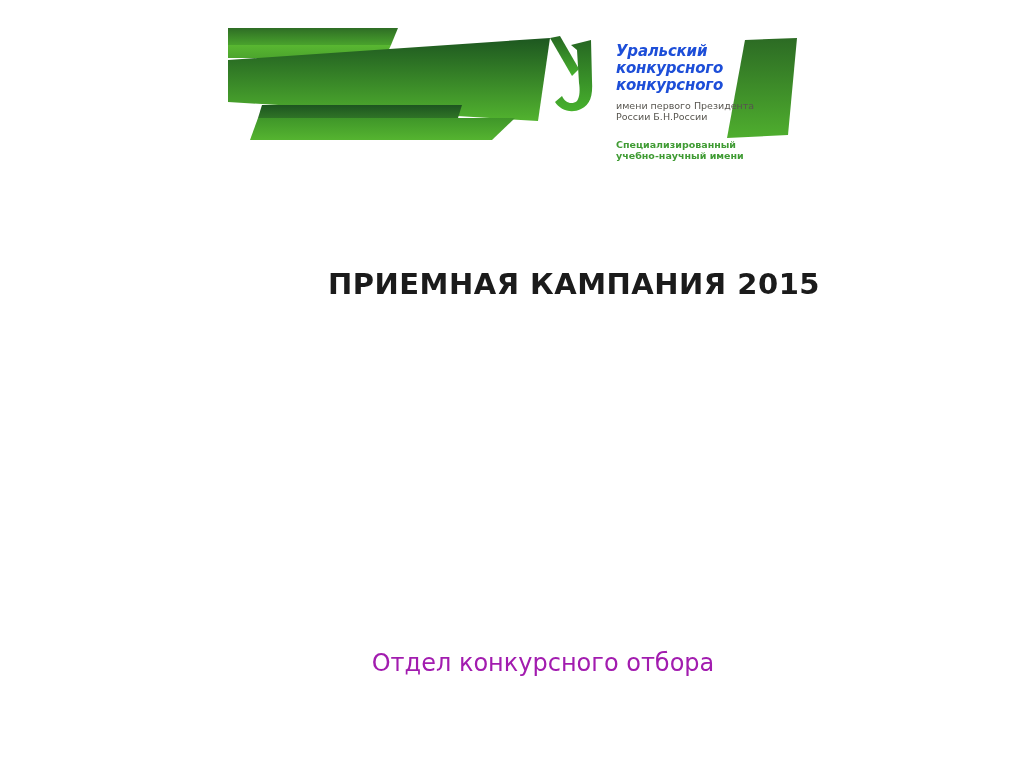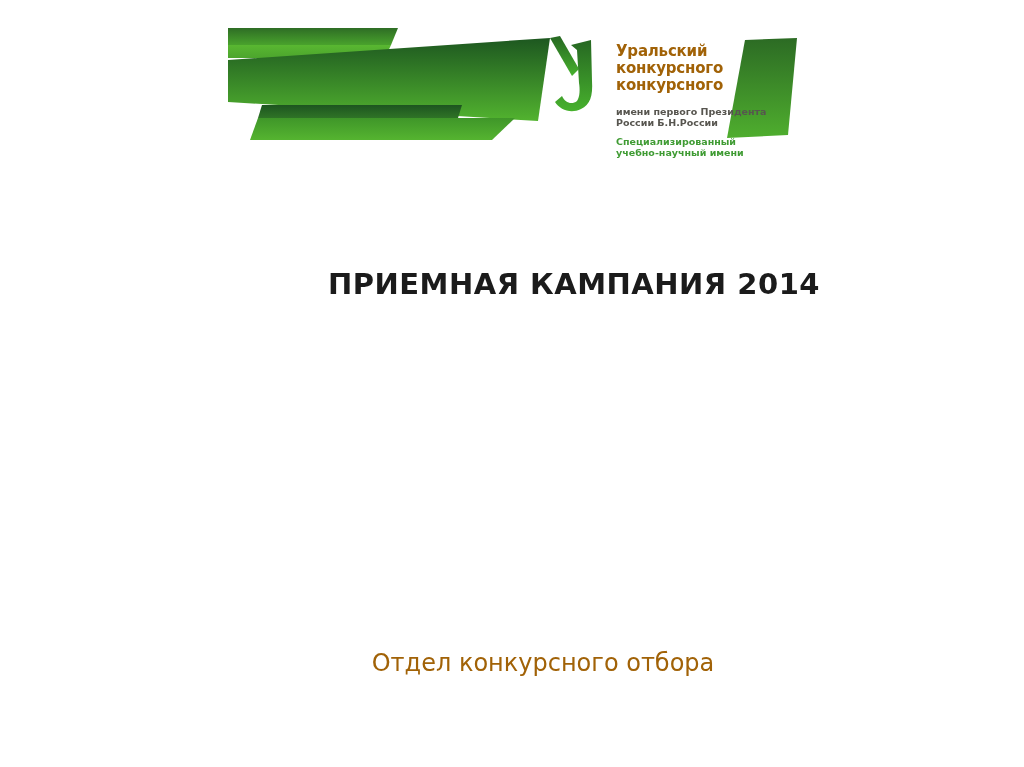"Уральский" .uni-line { color: #a16207 -> #1d4ed8; font-style: none -> italic }
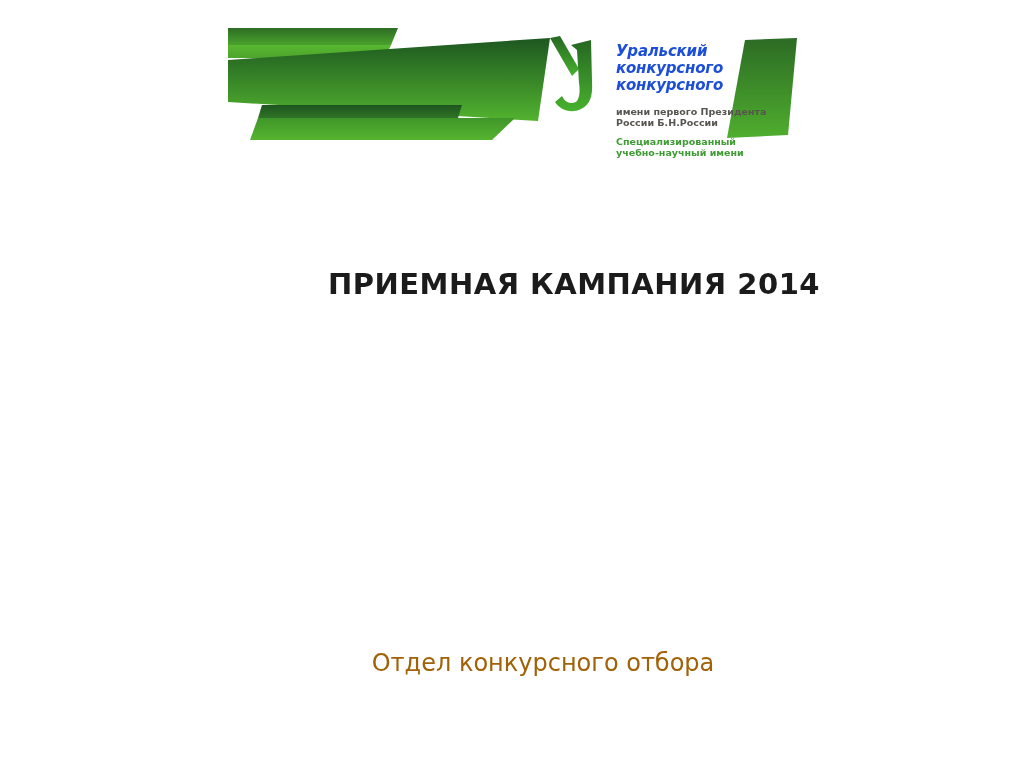"имени первого Президента" .named-block { font-weight: bold -> none; margin-top: 12px -> 6px }
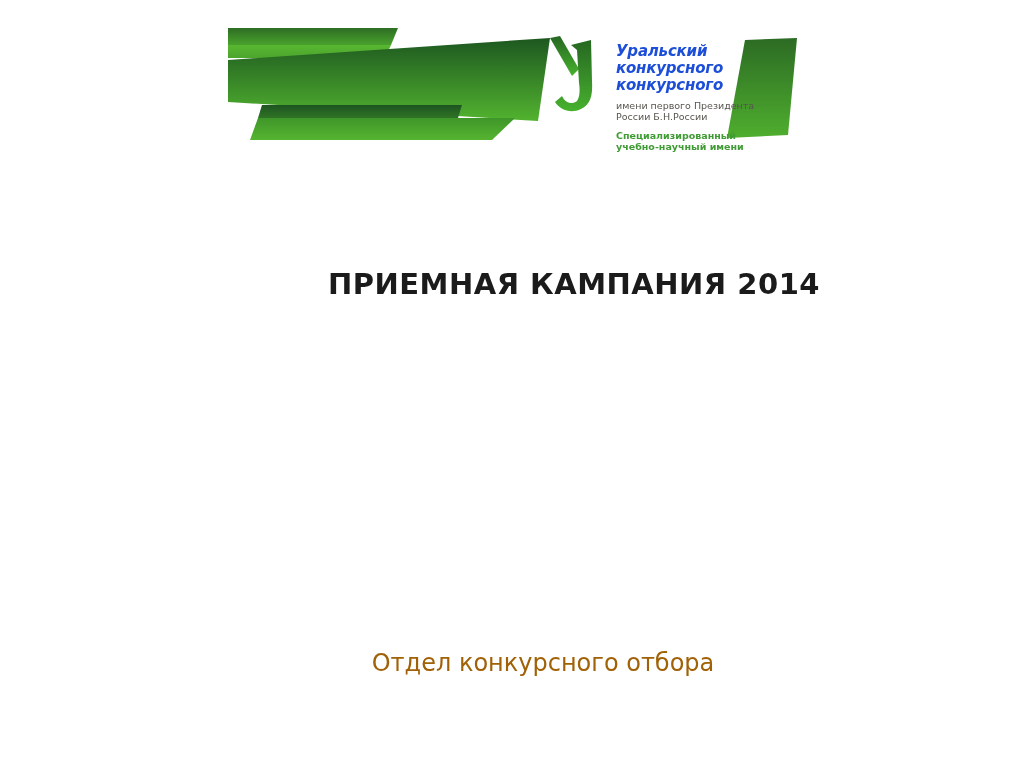"Специализированный" .sunc-block { margin-top: 9px -> 18px }
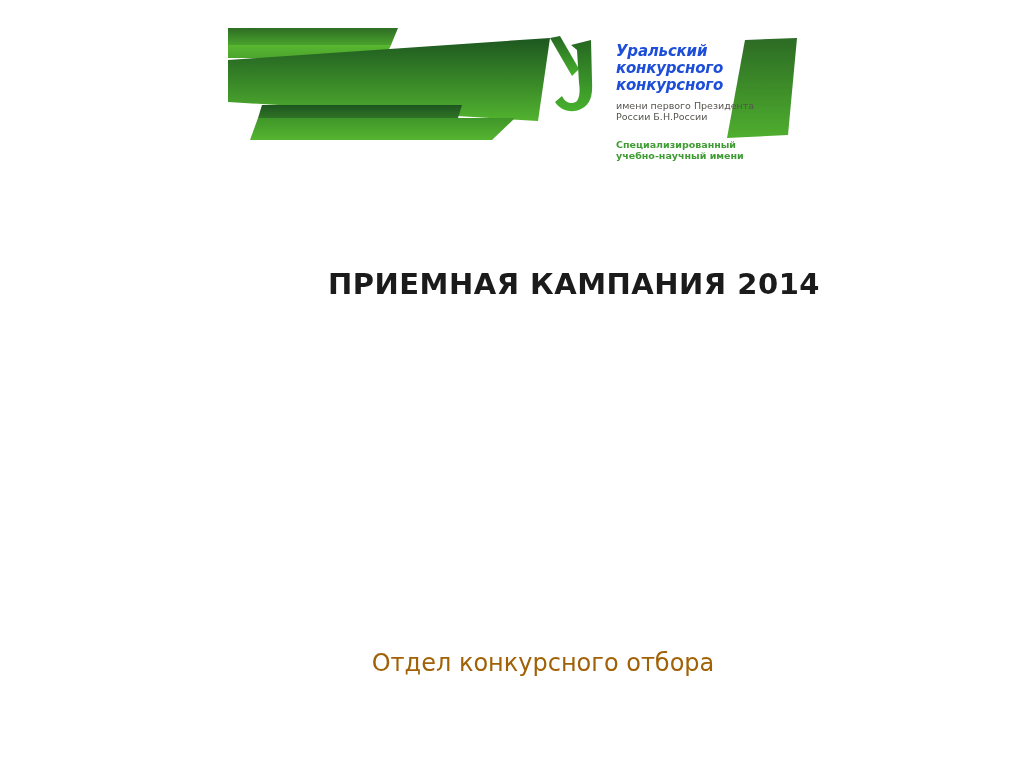"ПРИЕМНАЯ КАМПАНИЯ 2014" div.slide-title { text: 2014 -> 2015 }
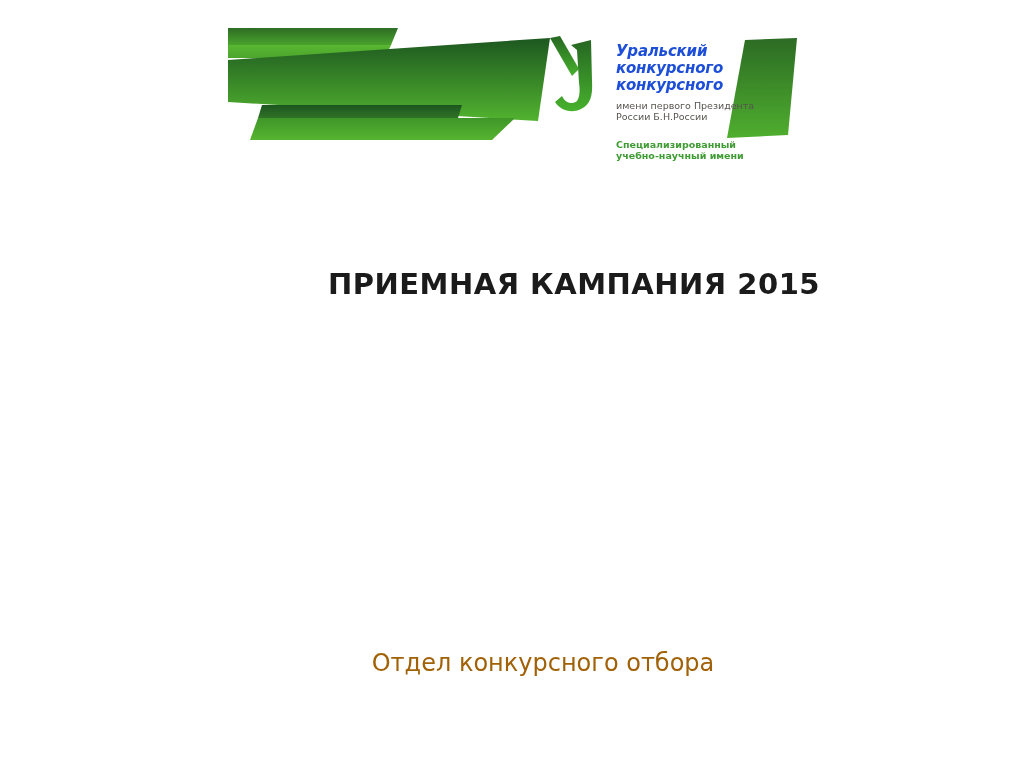"Отдел конкурсного отбора" .slide-footer { color: #a16207 -> #a21caf }
